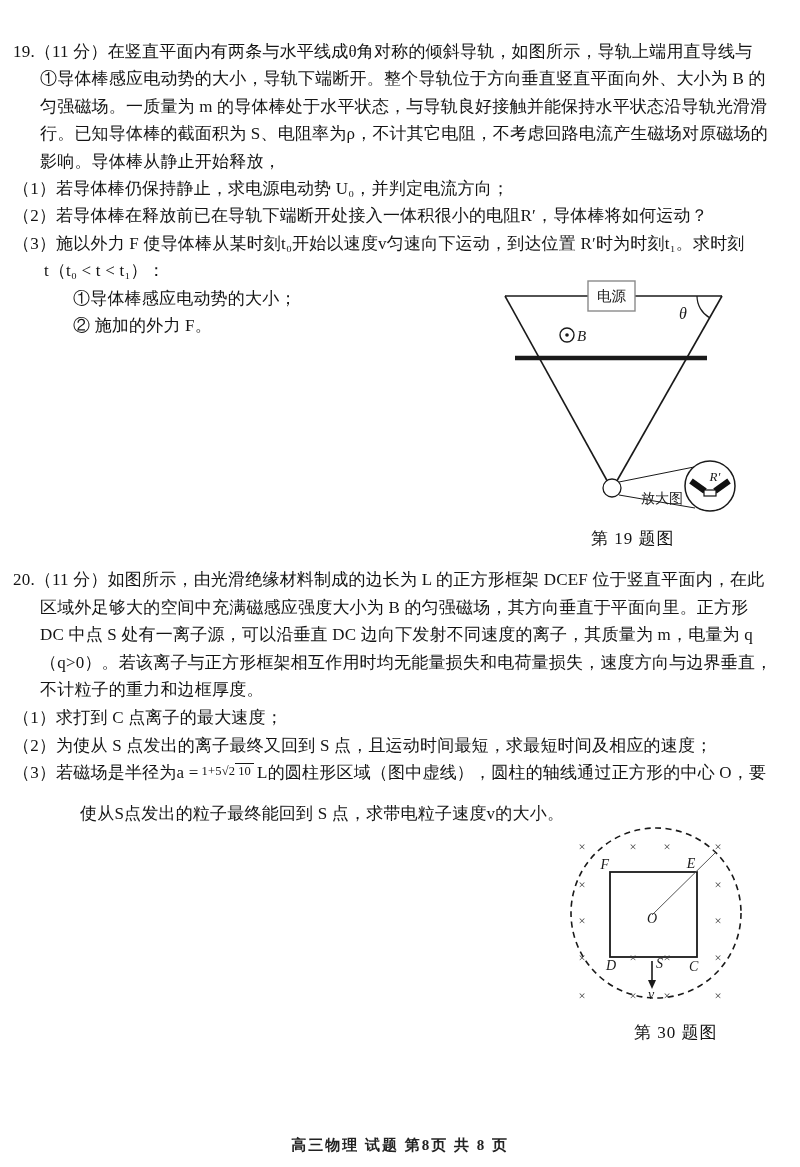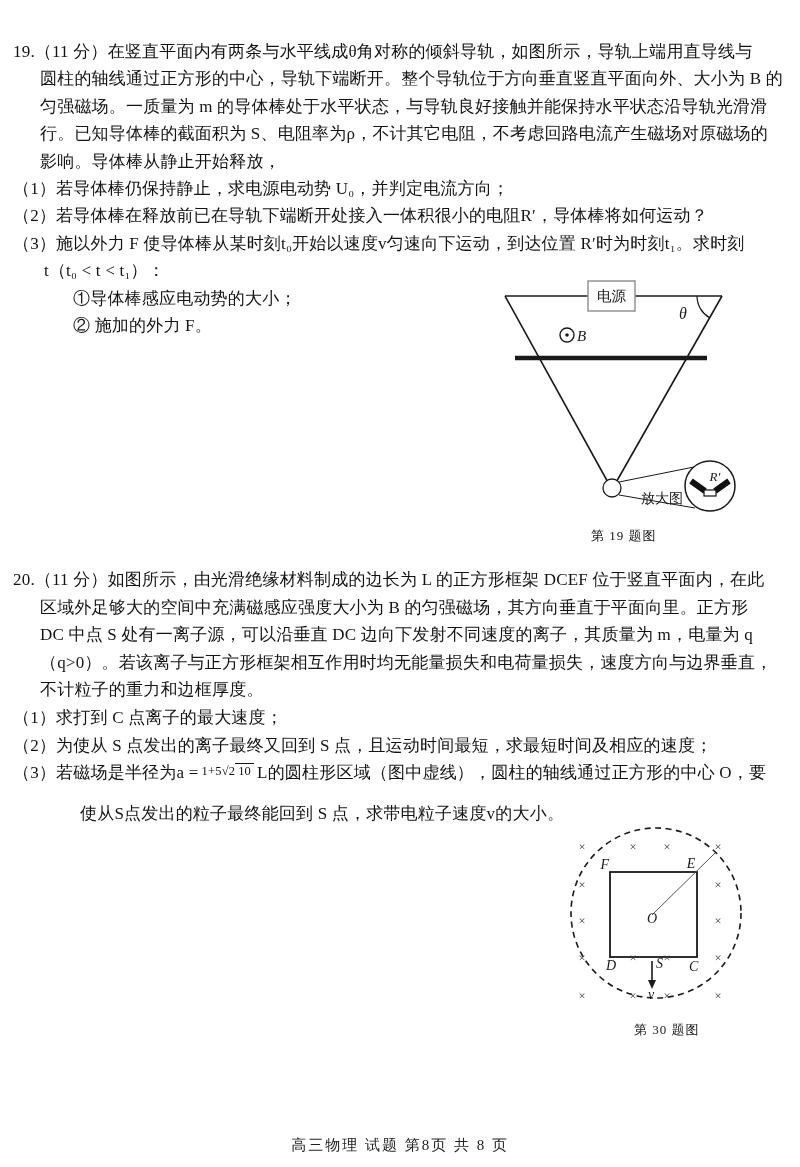"圆柱的轴线通过正方形的中心，导轨下端断开。整个导轨位于方向垂直竖直平面向外、大小" div.ln { text: 圆柱的轴线通过正方形的中心 -> ①导体棒感应电动势的大小 }
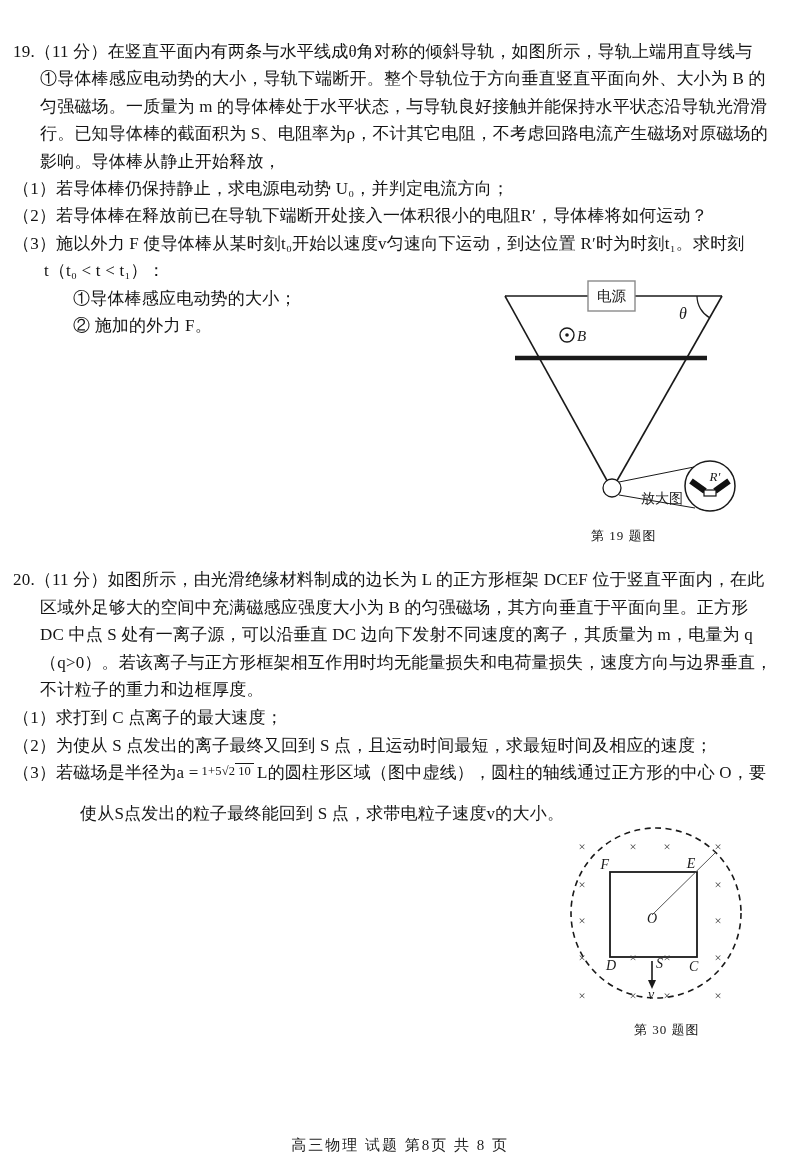"第 19 题图" .fig-caption { font-size: 13px -> 17px }
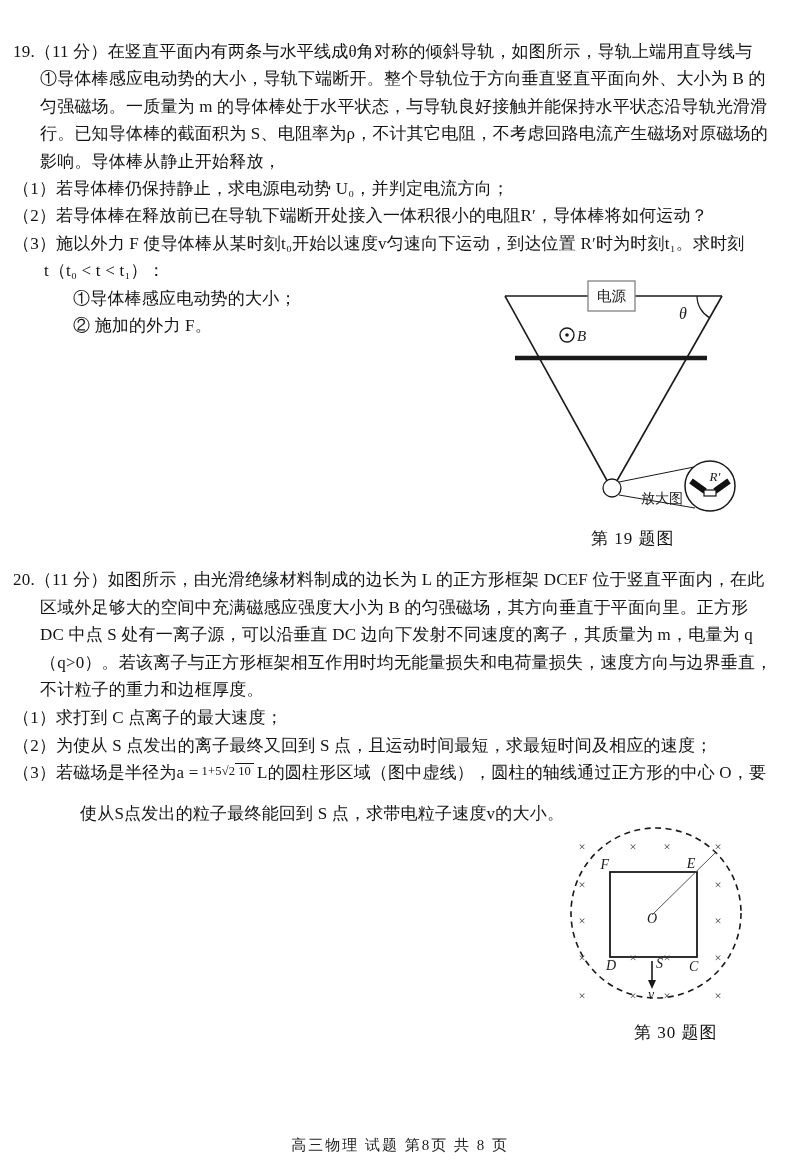"高三物理 试题 第8页 共 8" .footer { font-weight: none -> bold }
